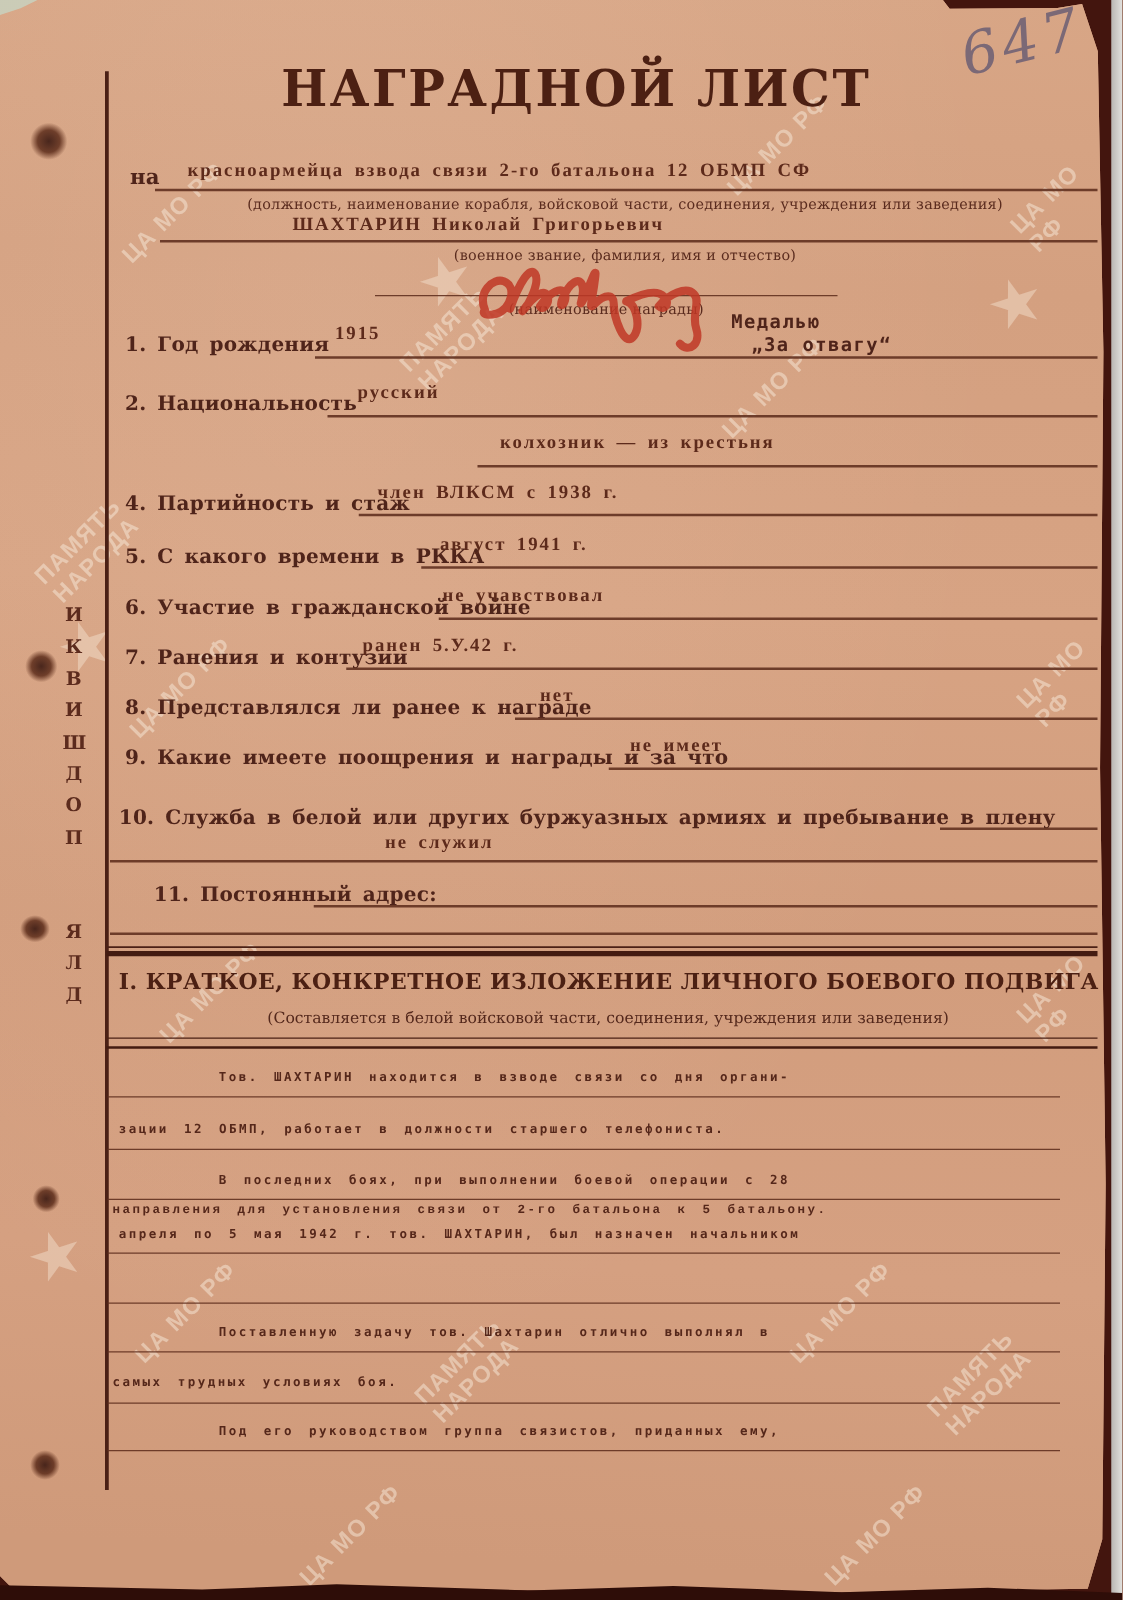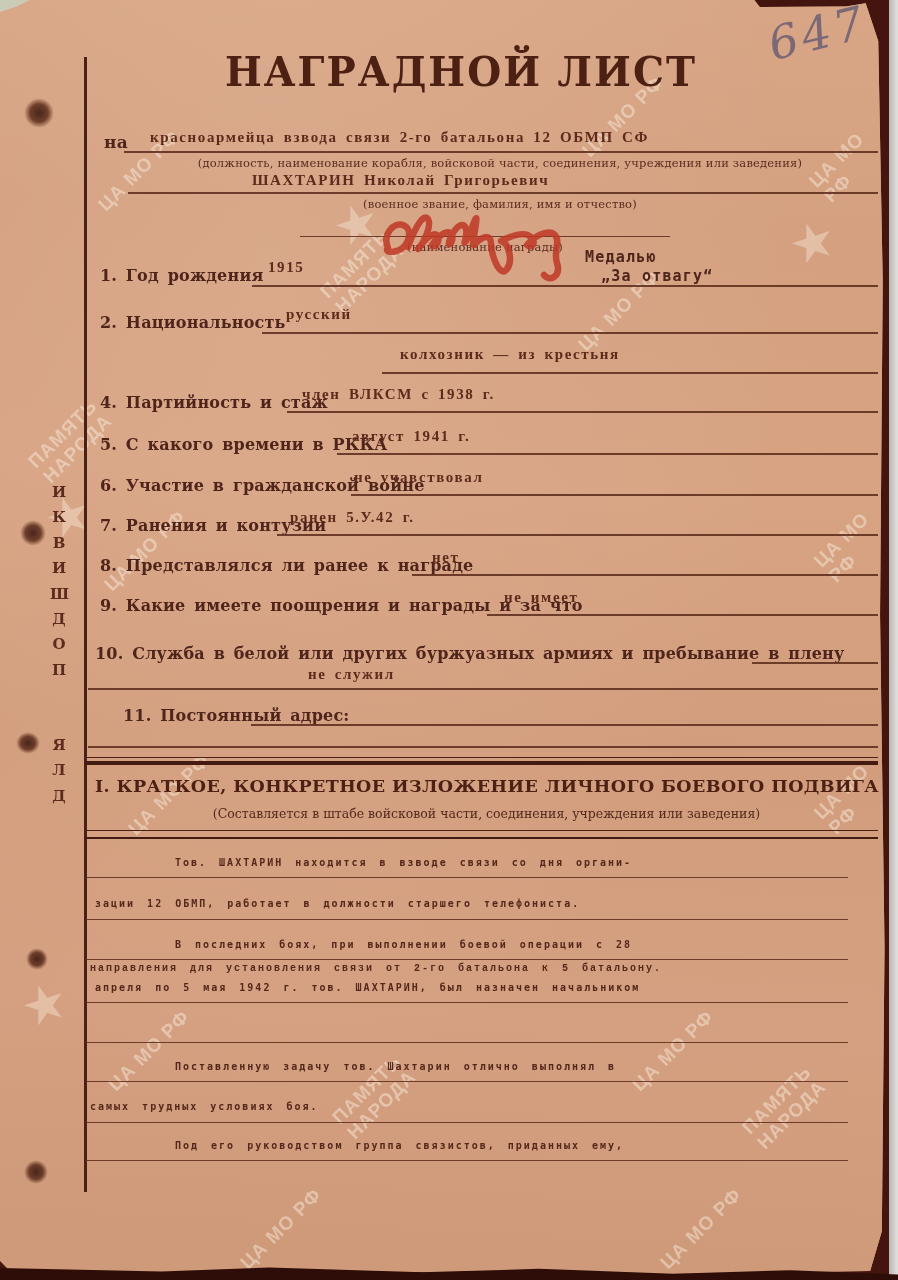"ШАХТАРИН Николай Григорьевич" span.val { left: 252px -> 234px }
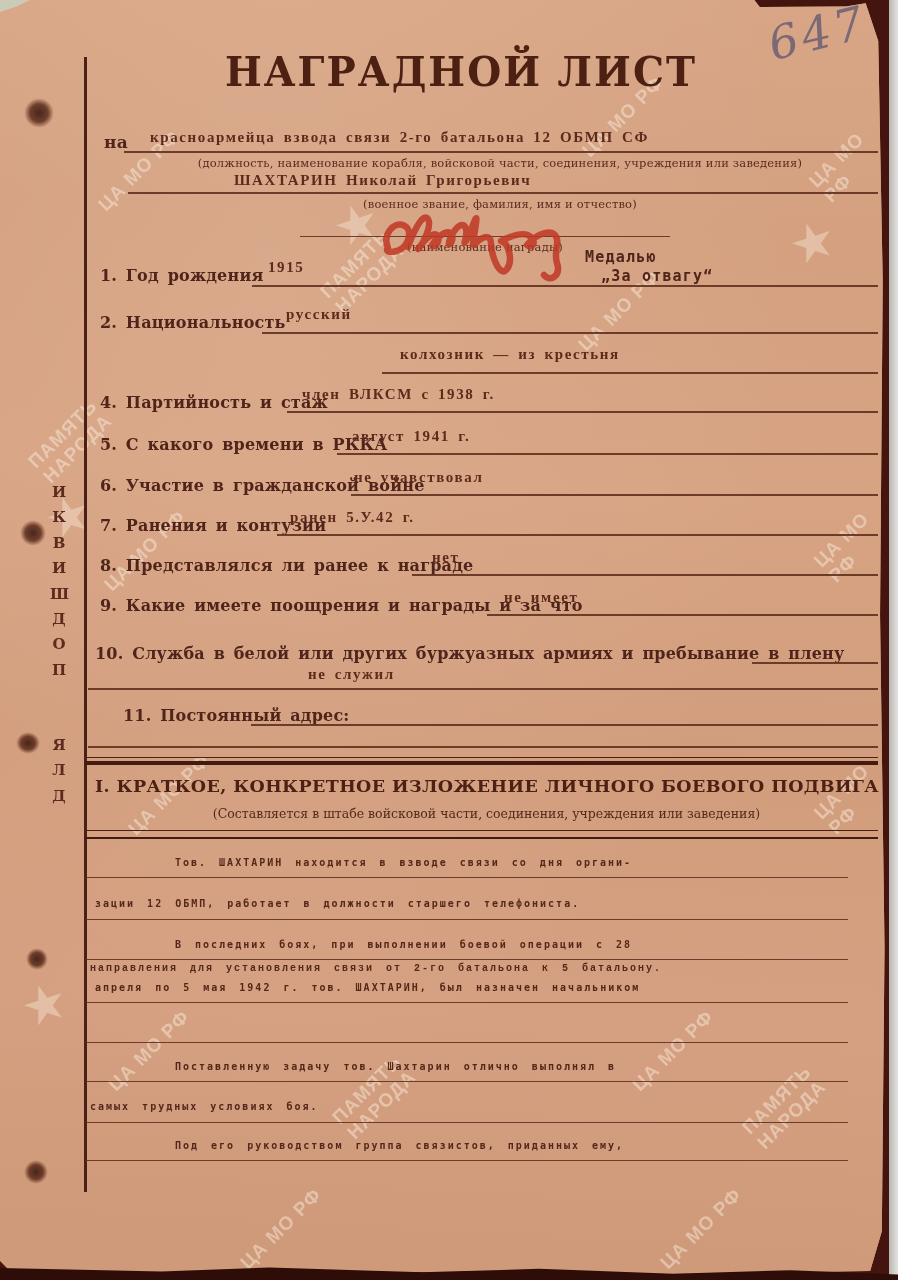"(Составляется в штабе войсковой части," div { text: штабе -> белой }
